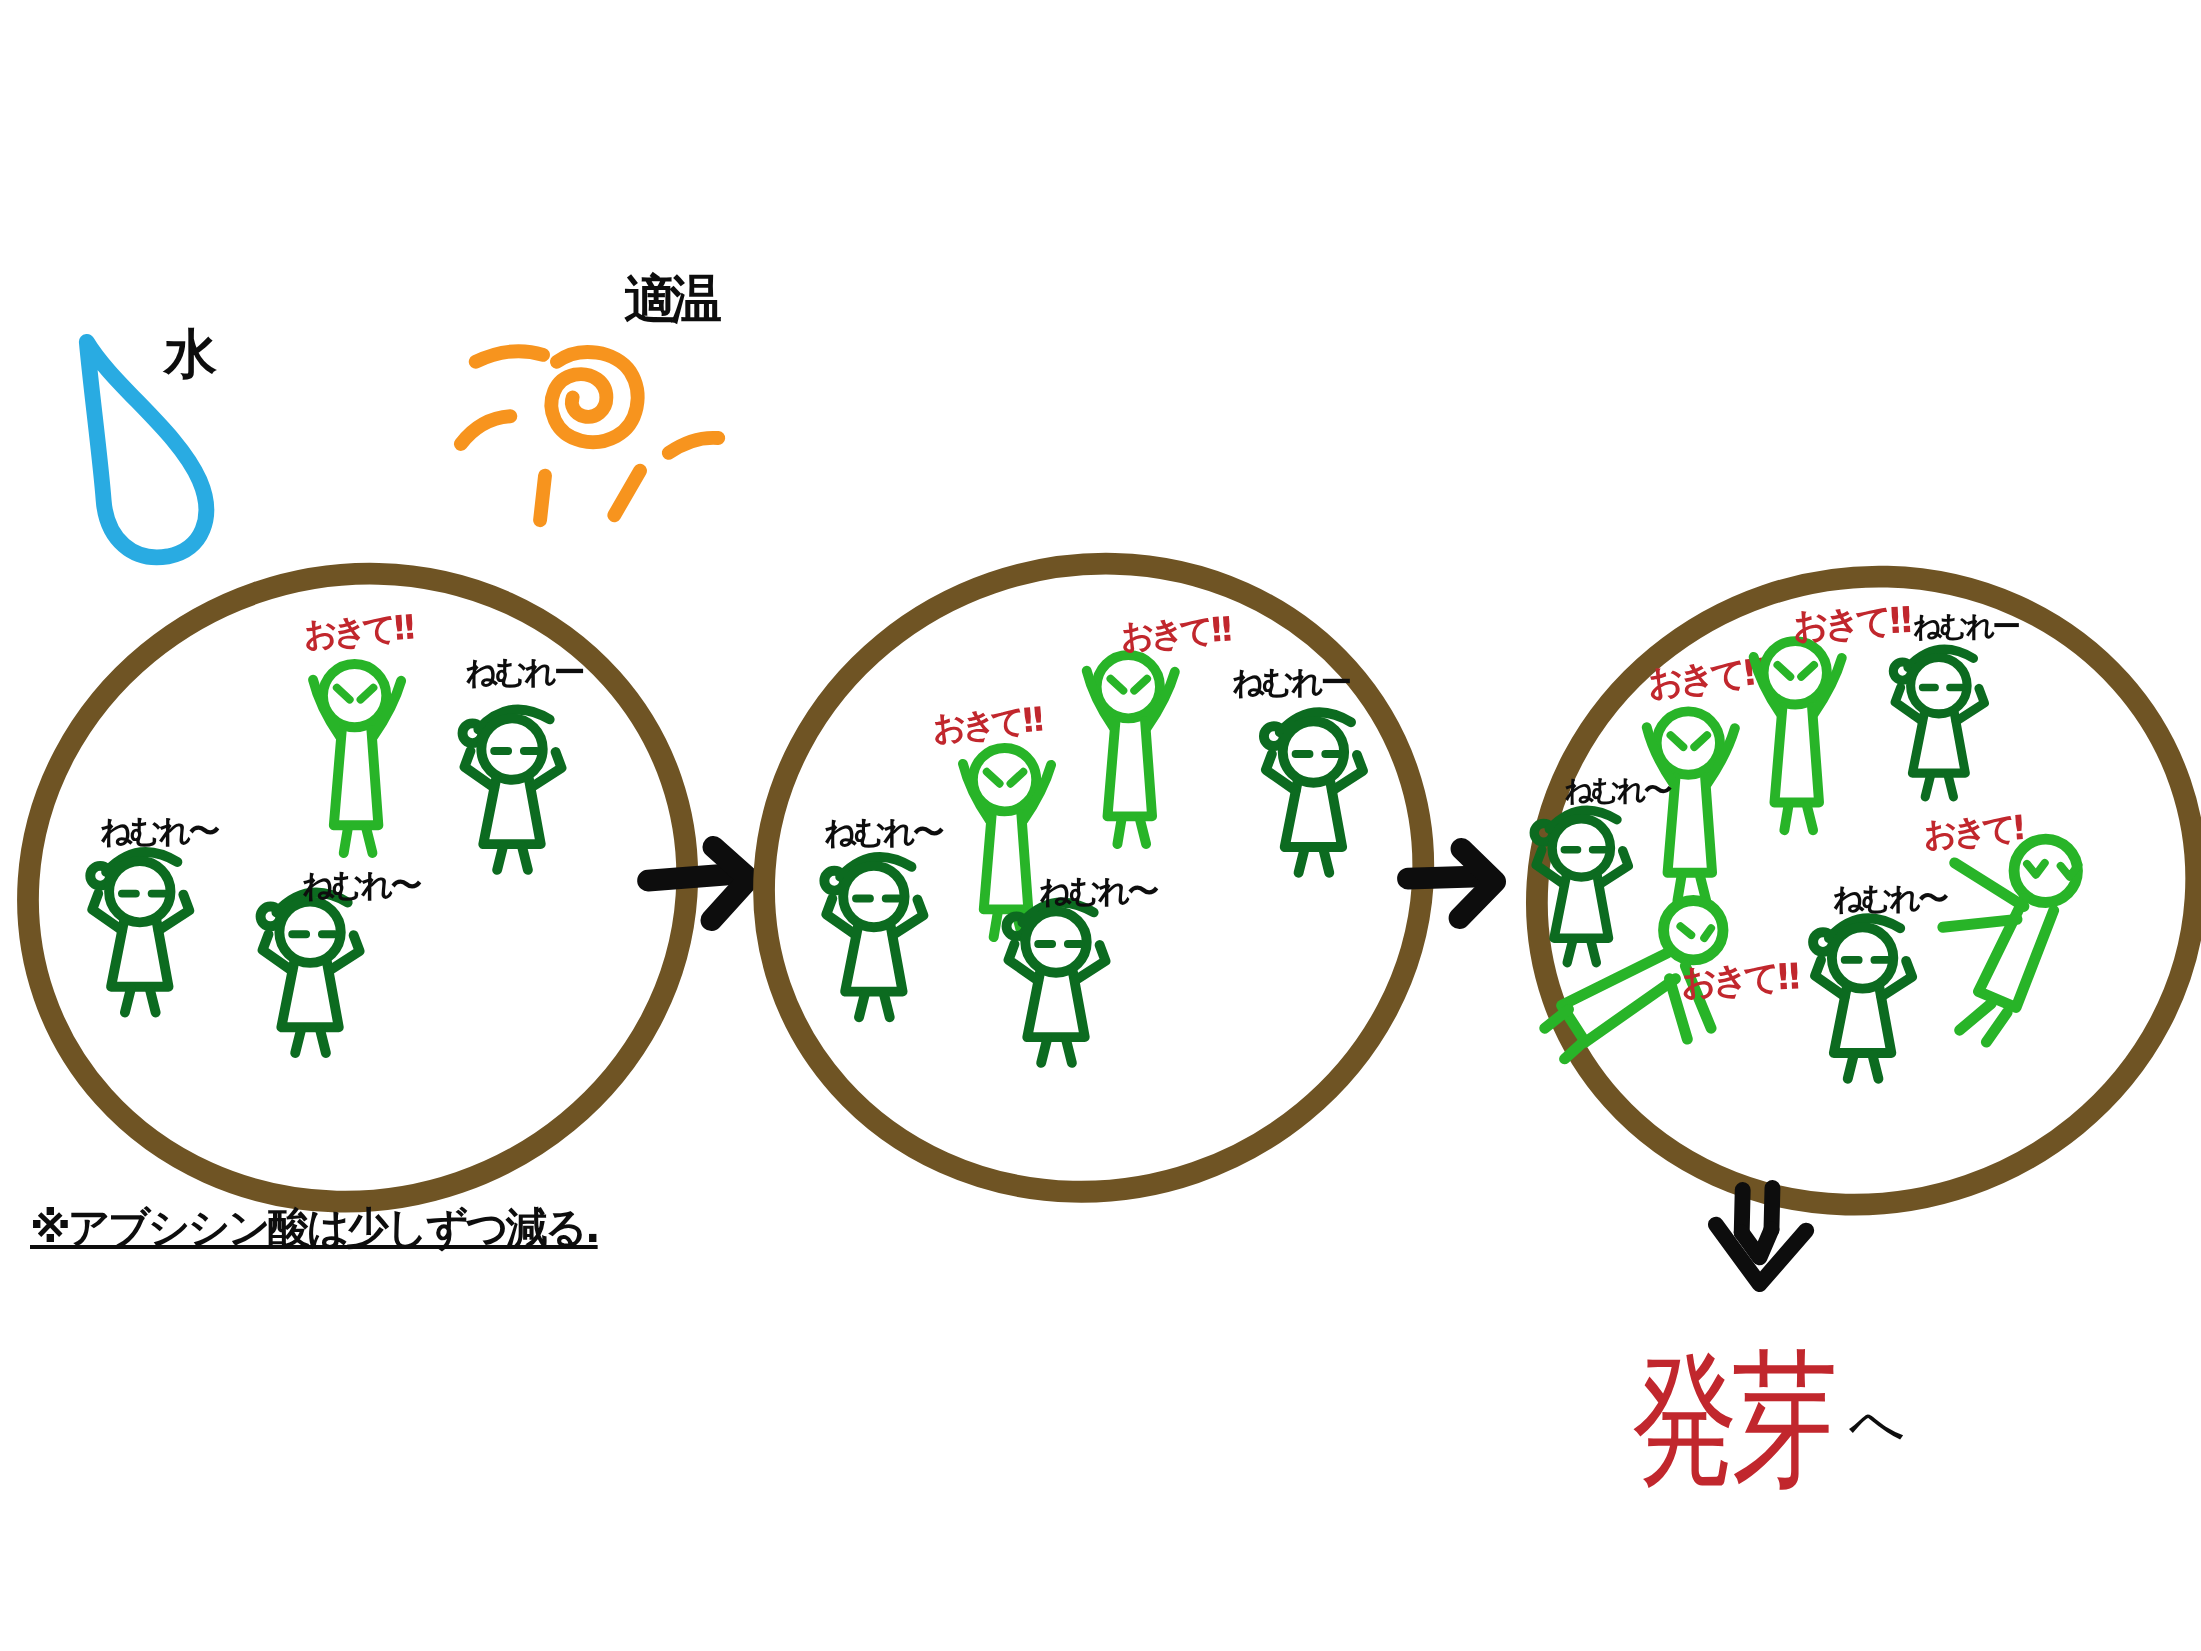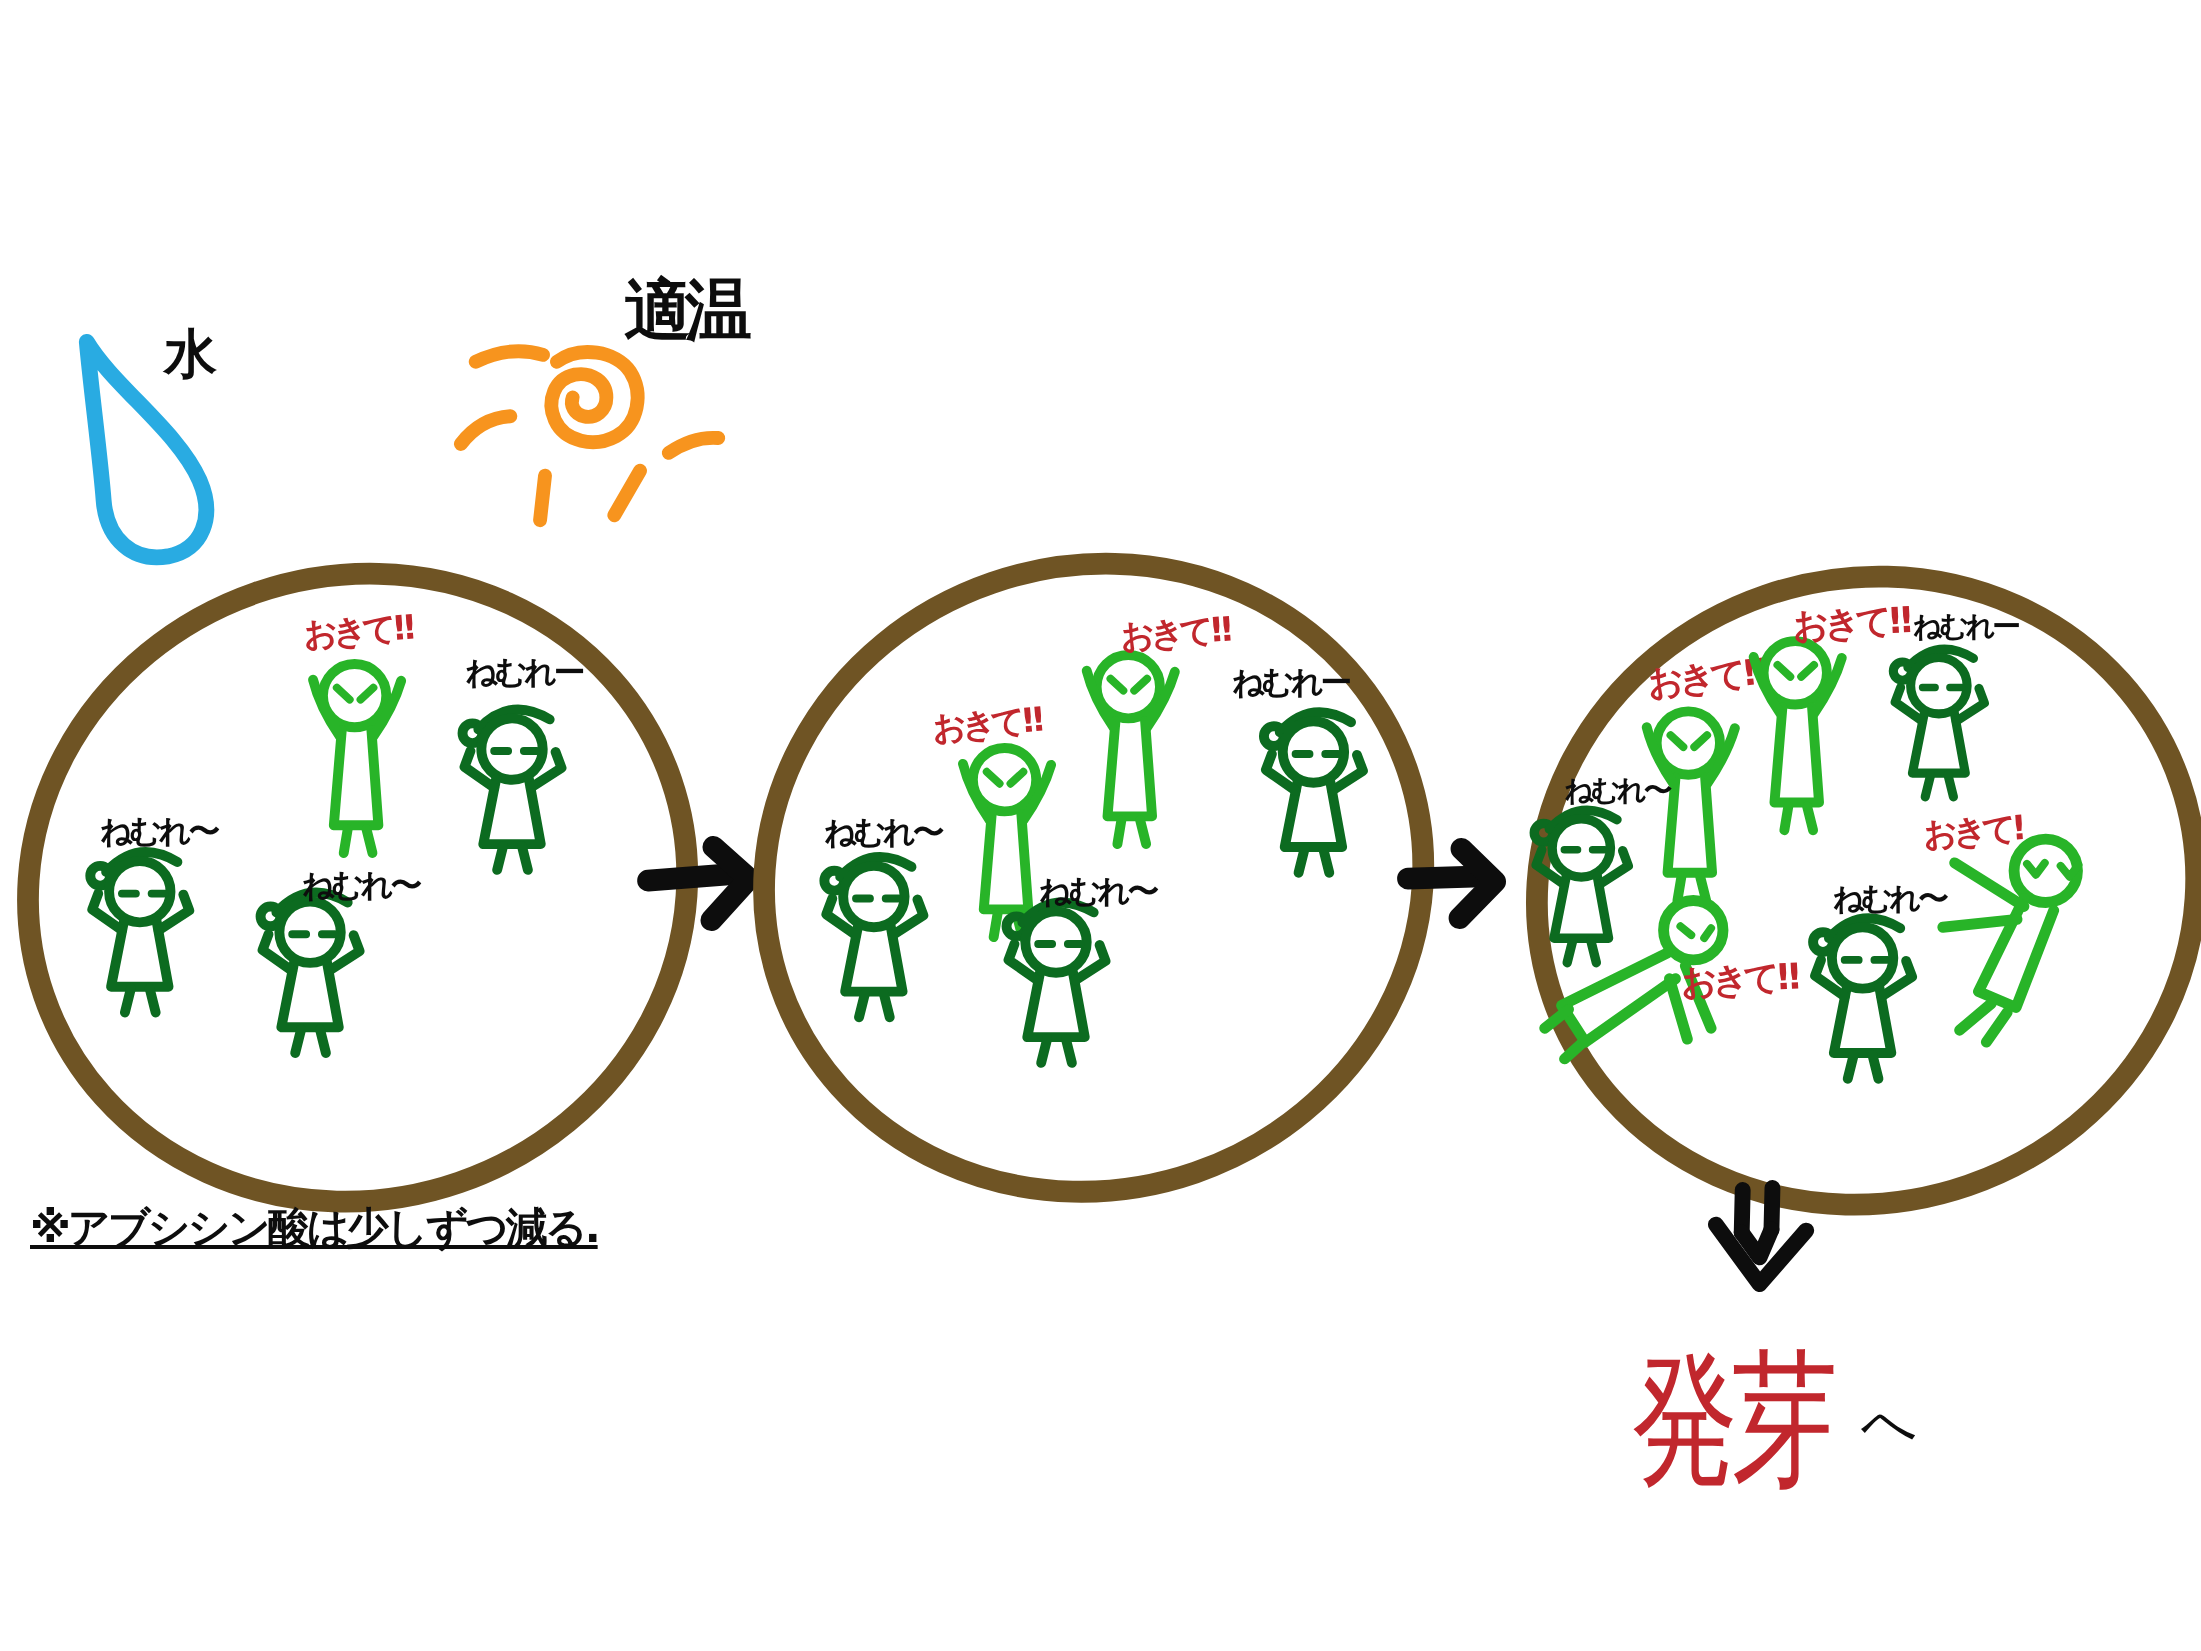"適温" #temp-word { font-size: 67px -> 52px }
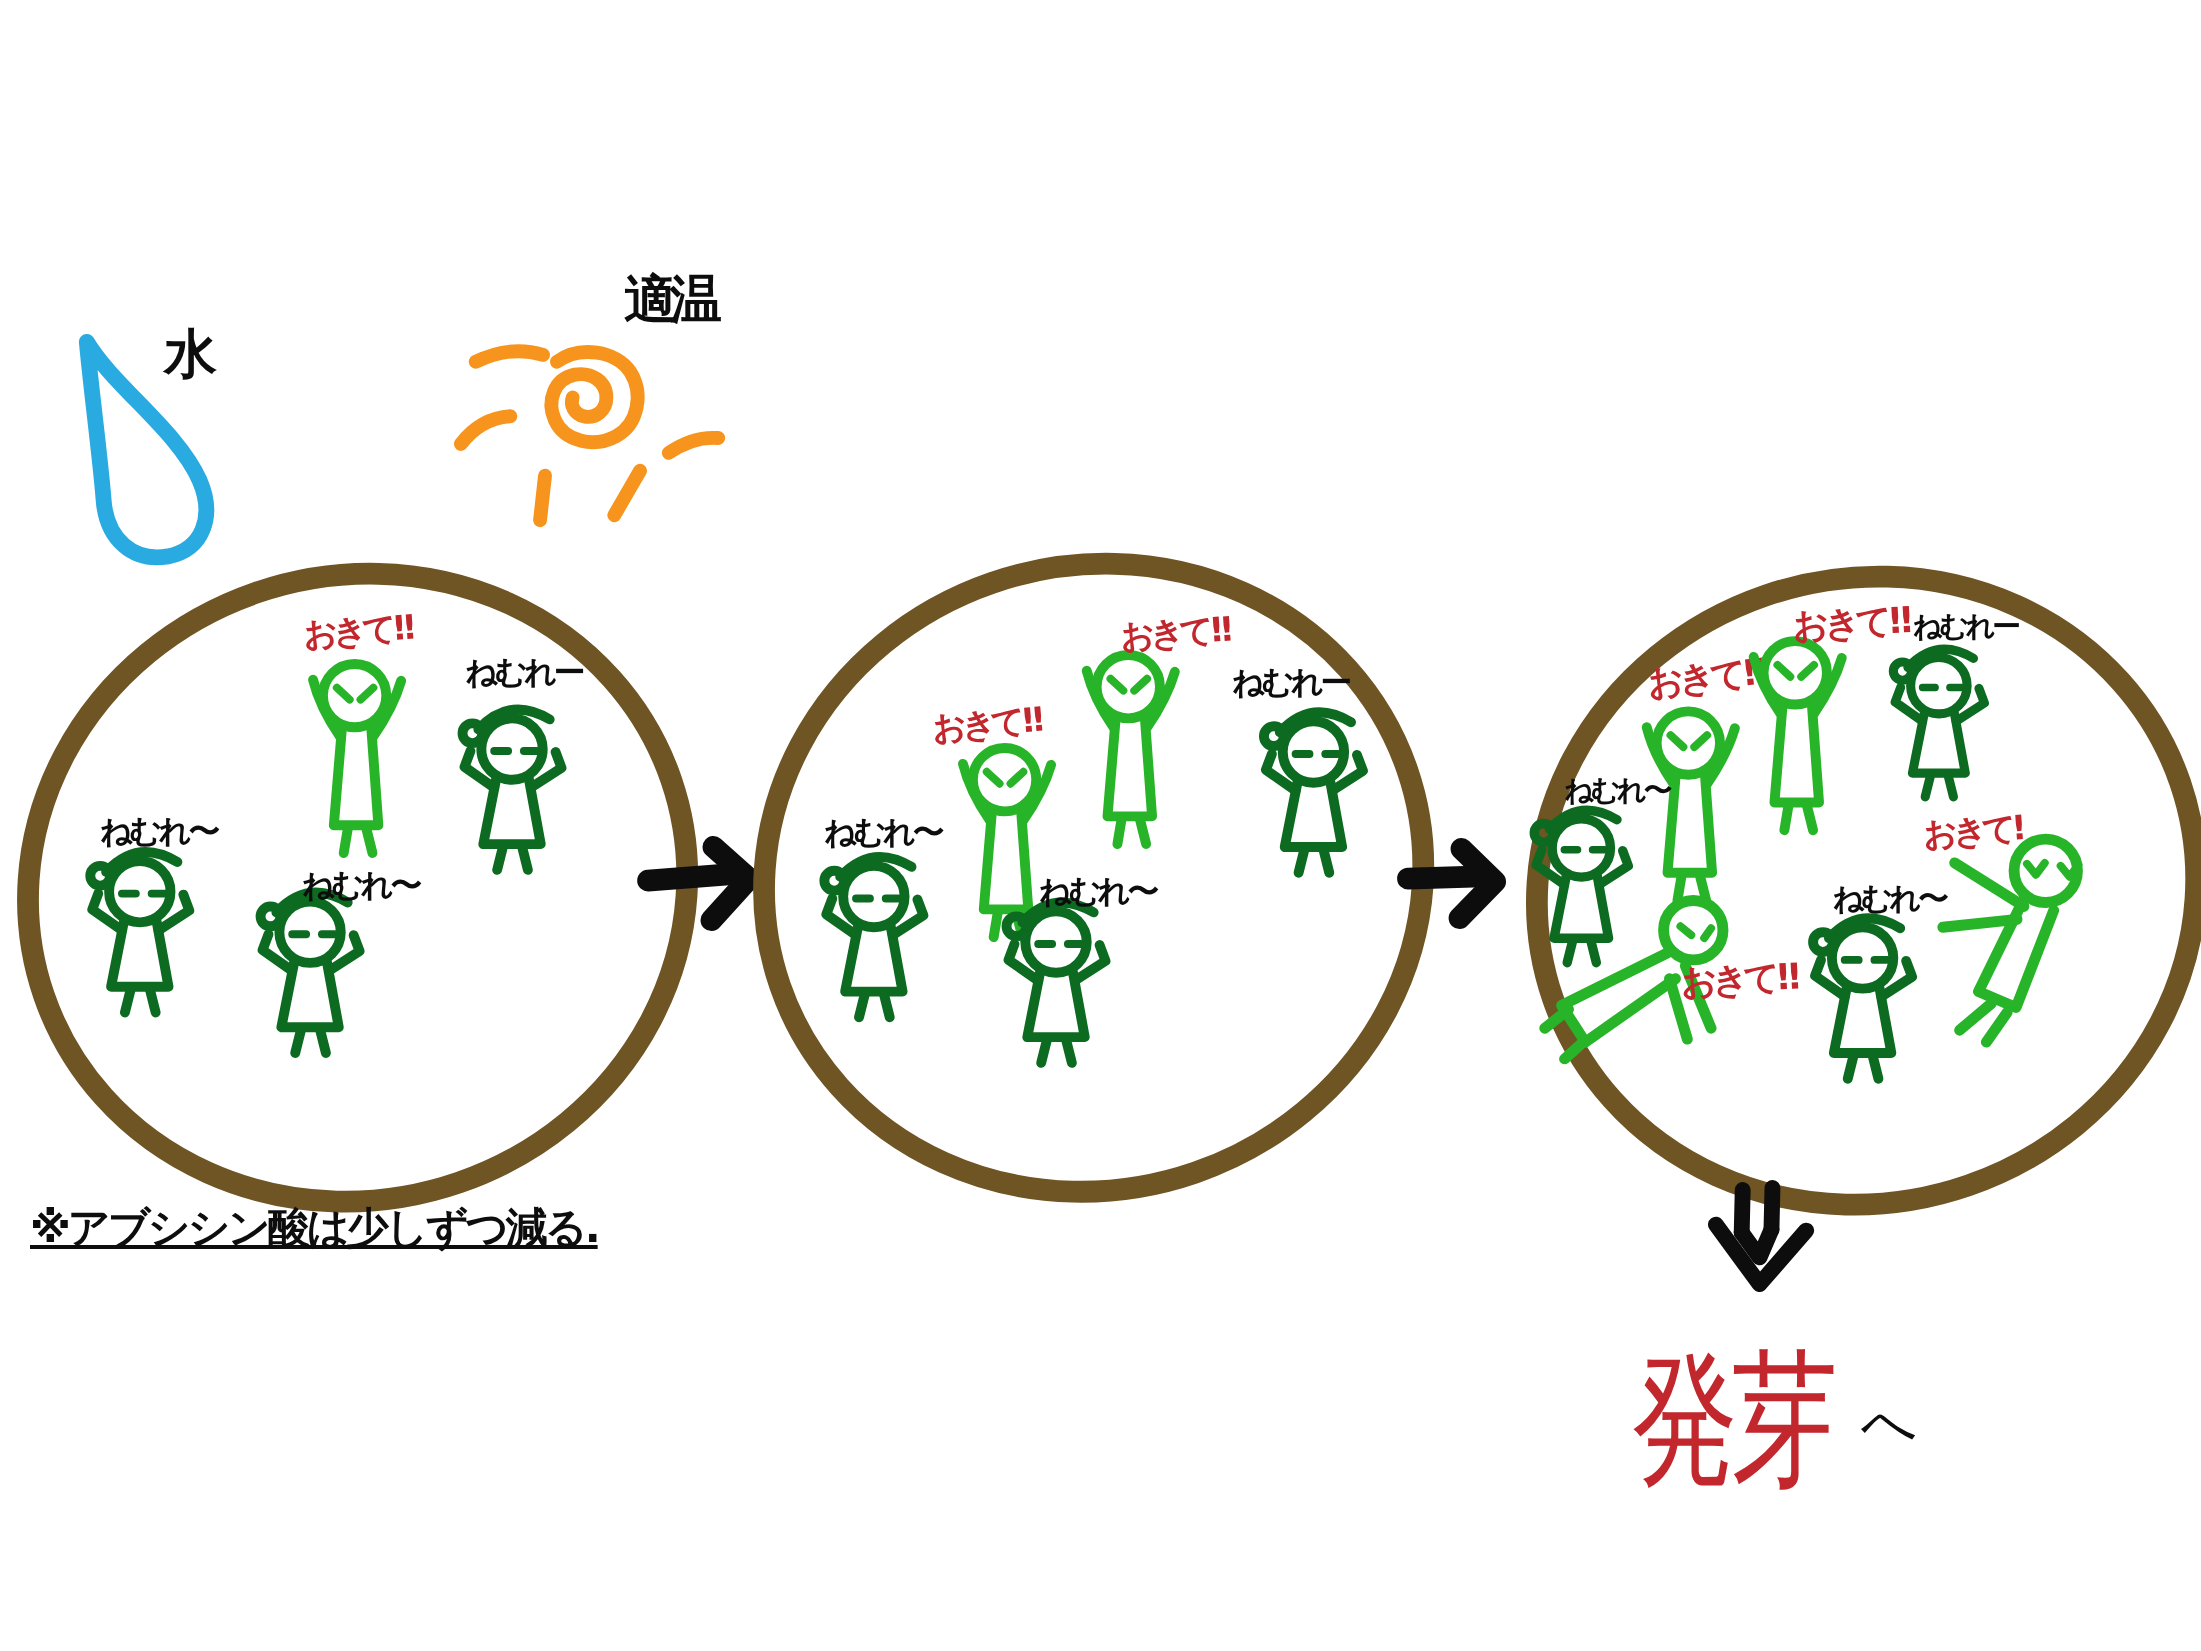"発芽" .abs { gap: 12px -> none }
